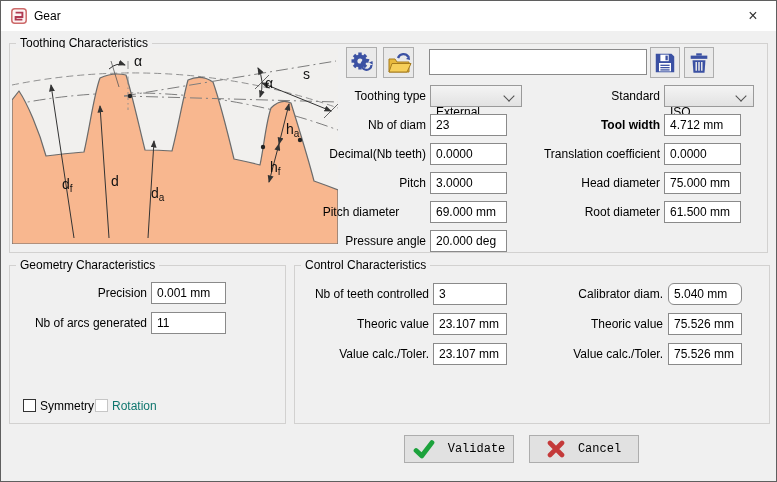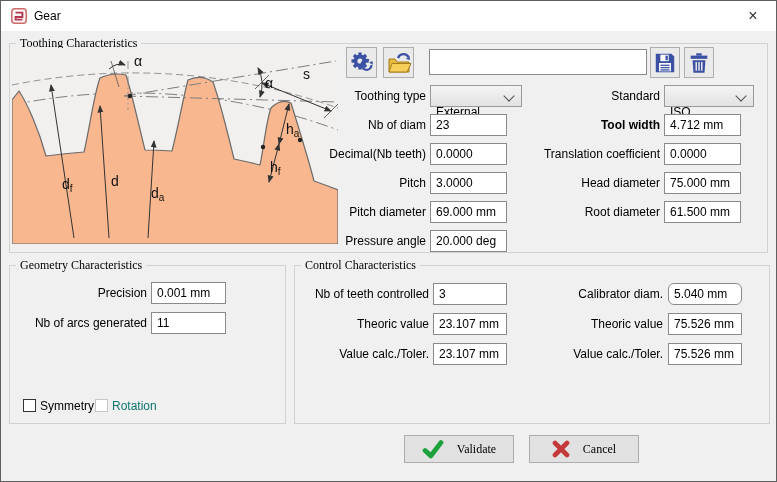"Toothing Characteristics" .group-label { font-family: Liberation Serif, serif -> none }
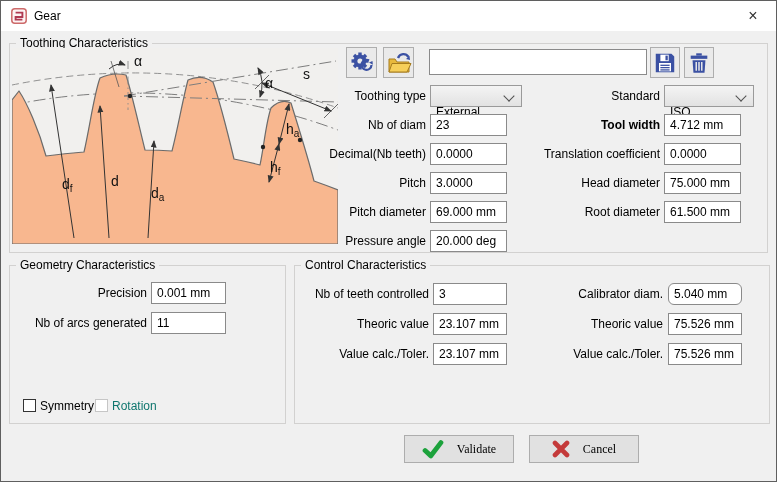"Pitch diameter" span.flabel { text-align: none -> center }
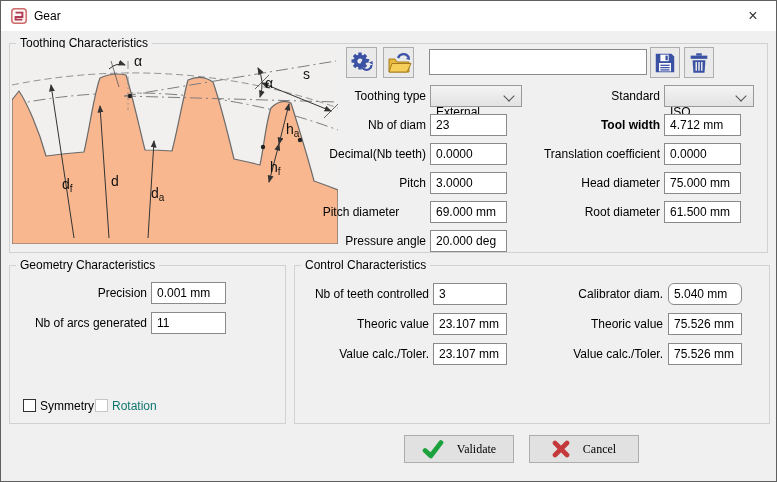"Validate" .dlg-btn { font-family: Liberation Serif, serif -> Liberation Mono, monospace }
